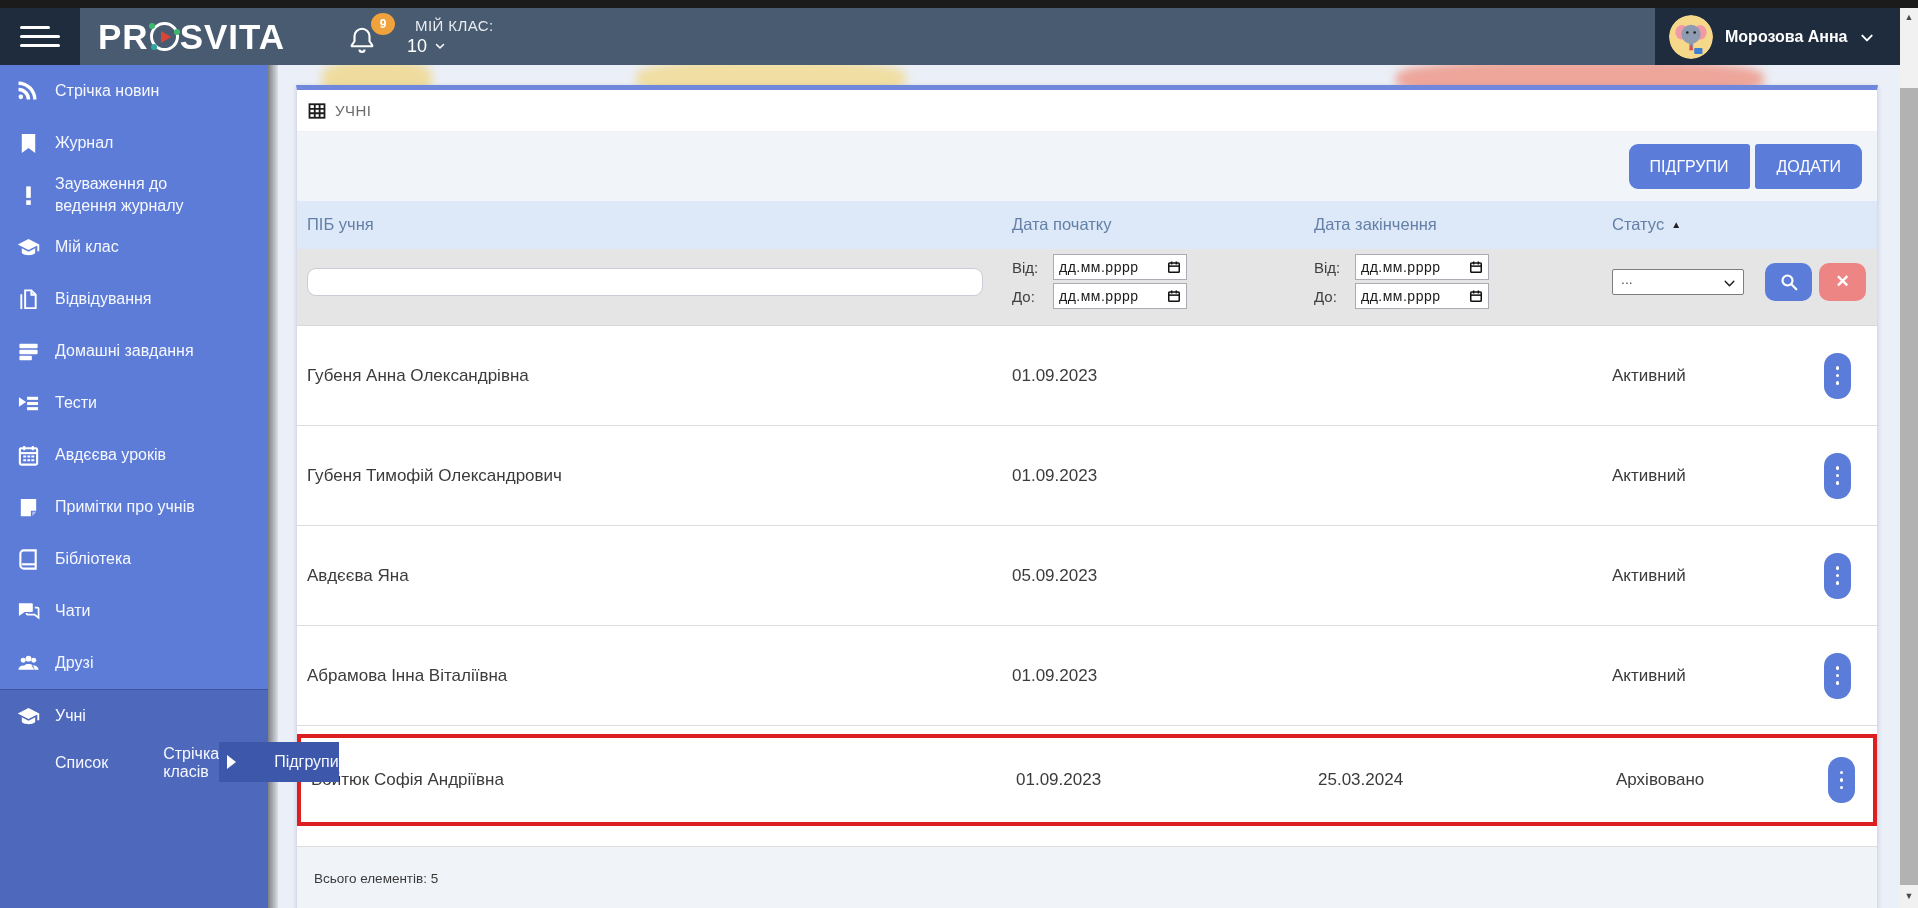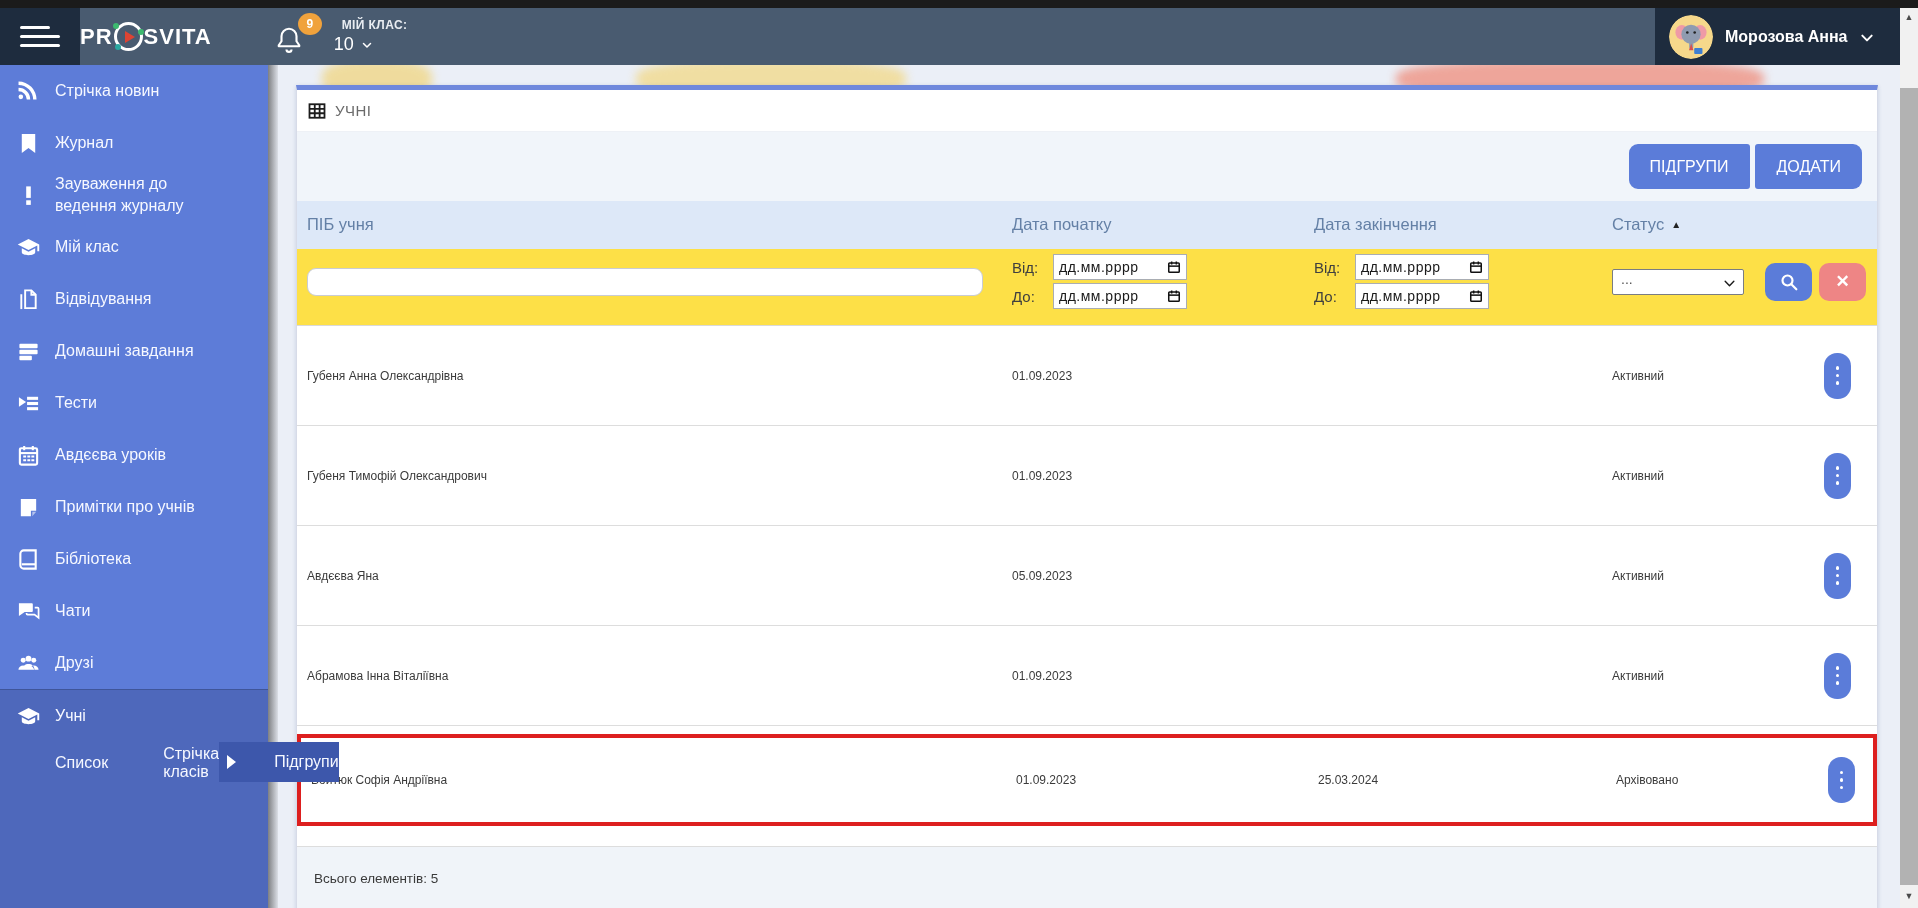"PR" .logo { font-size: 22px -> 35px; margin-left: none -> 18px }
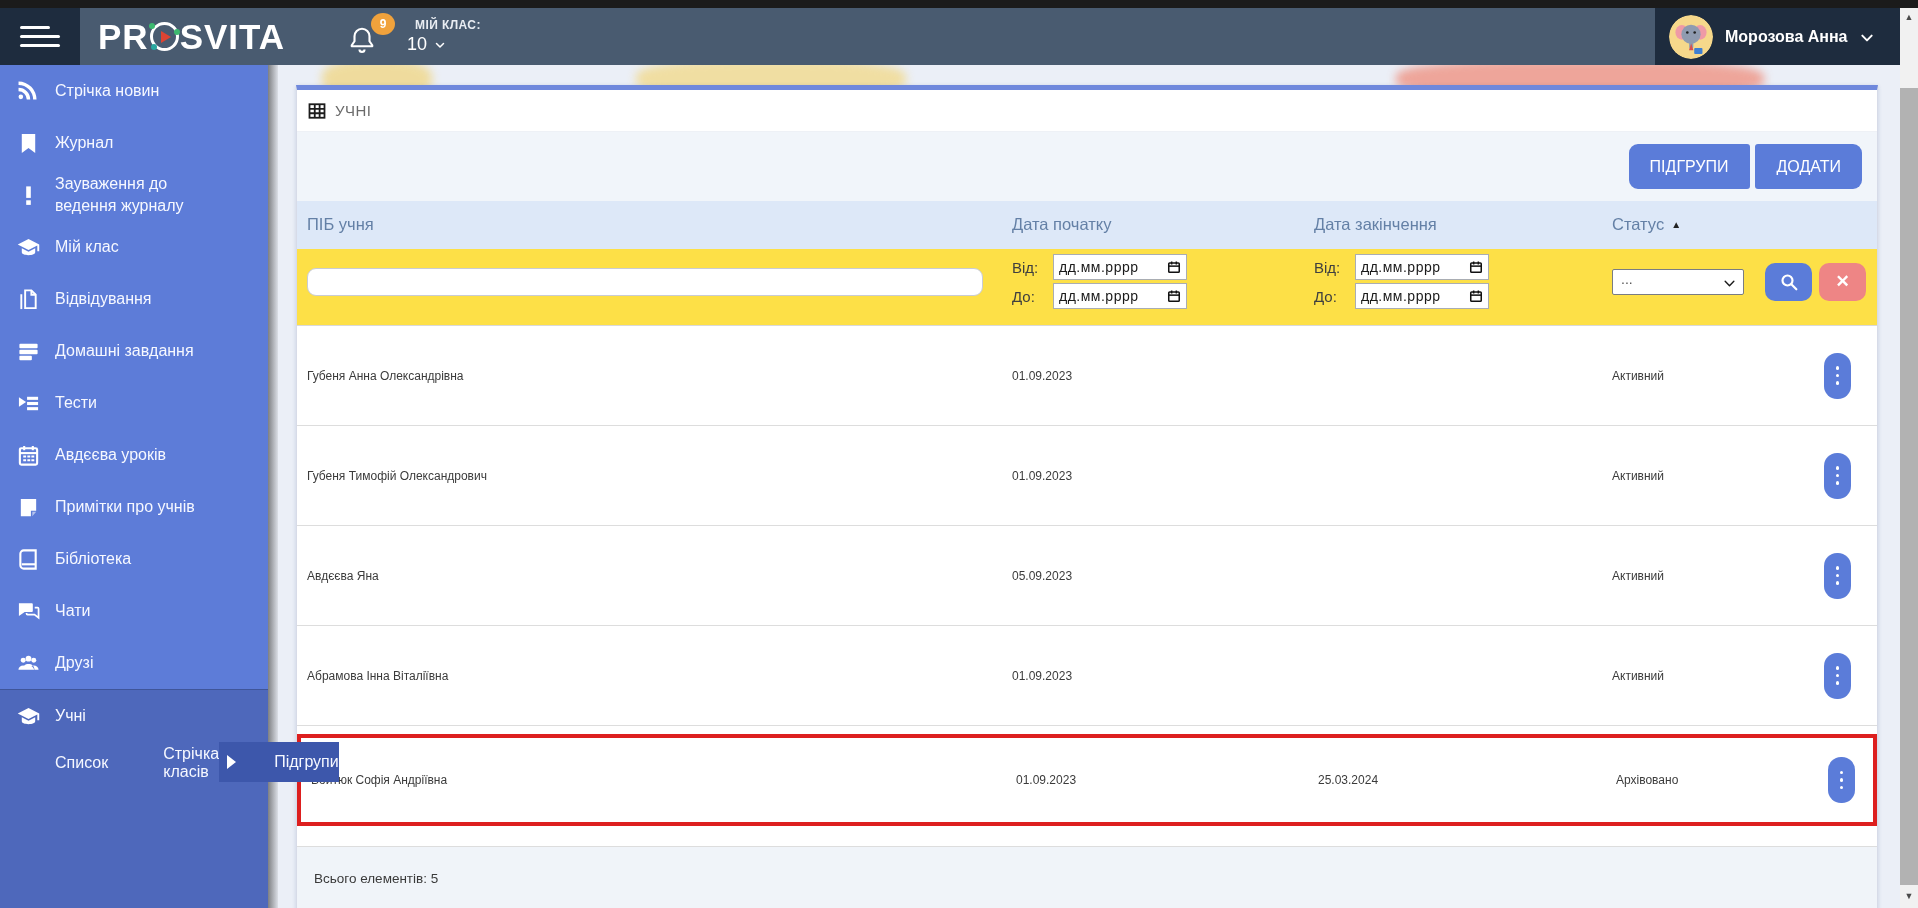"МІЙ КЛАС:" .class-select .cl-label { font-size: 12px -> 15px; font-weight: bold -> normal }
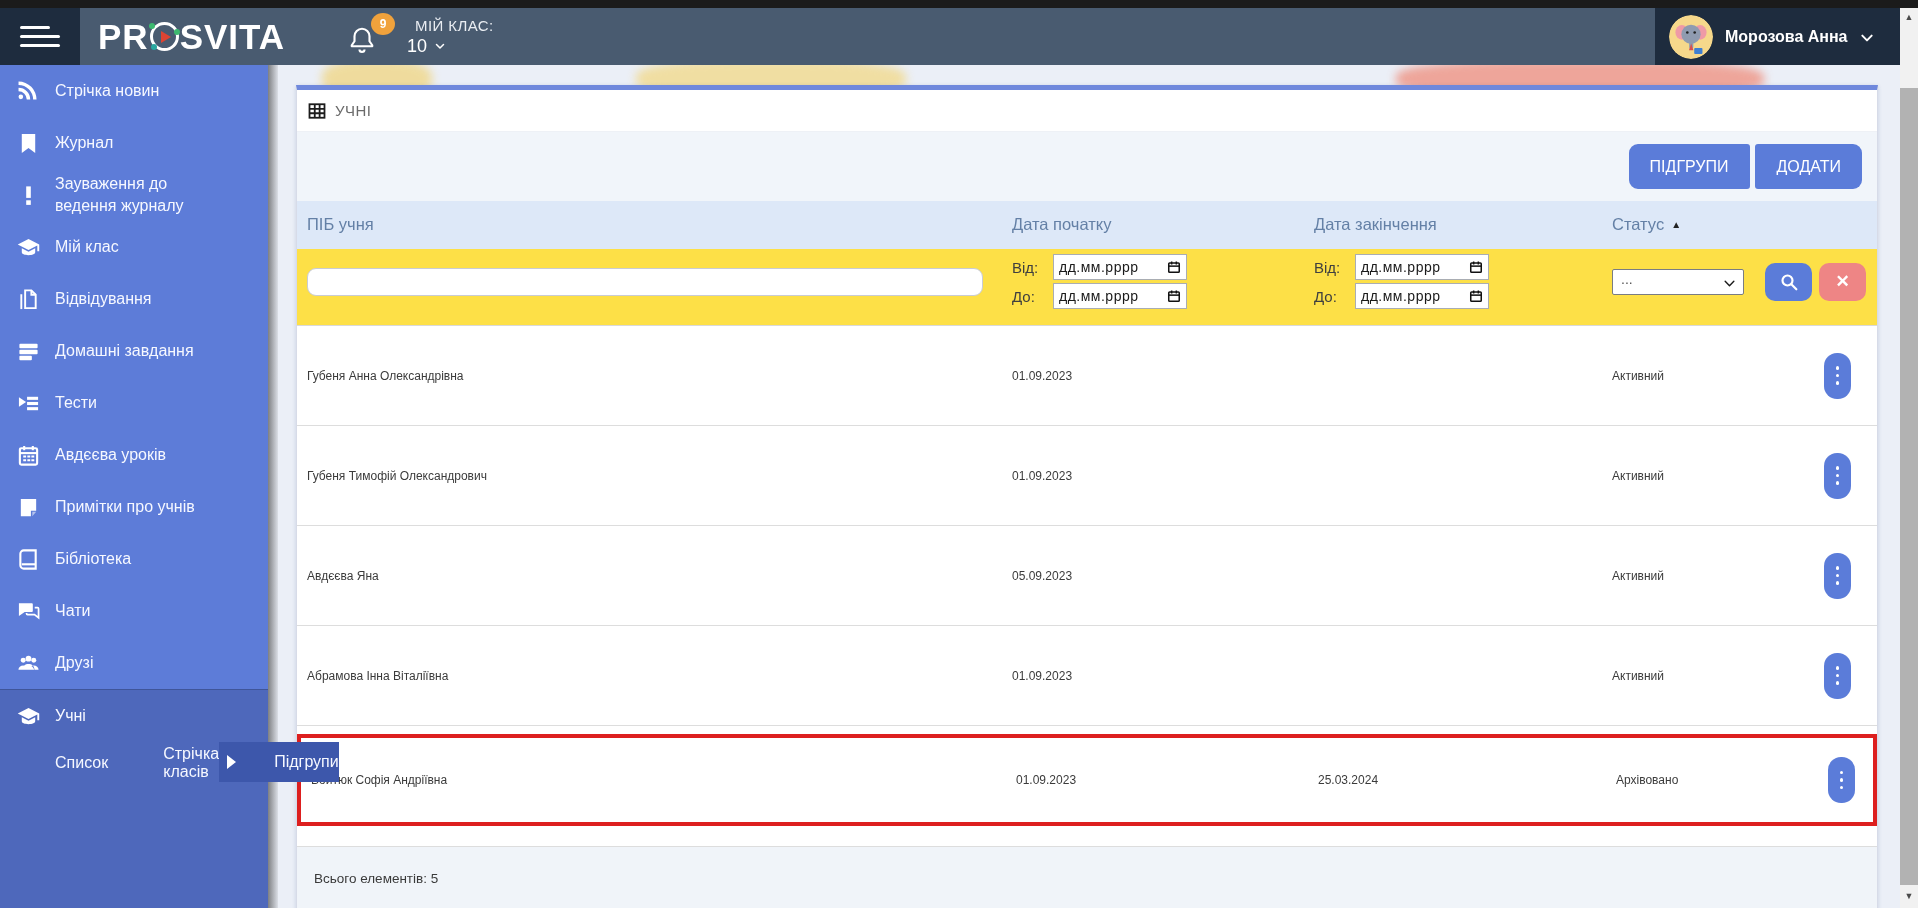"Від:" .filter-row { background: #fde047 -> #e5e5e5 }
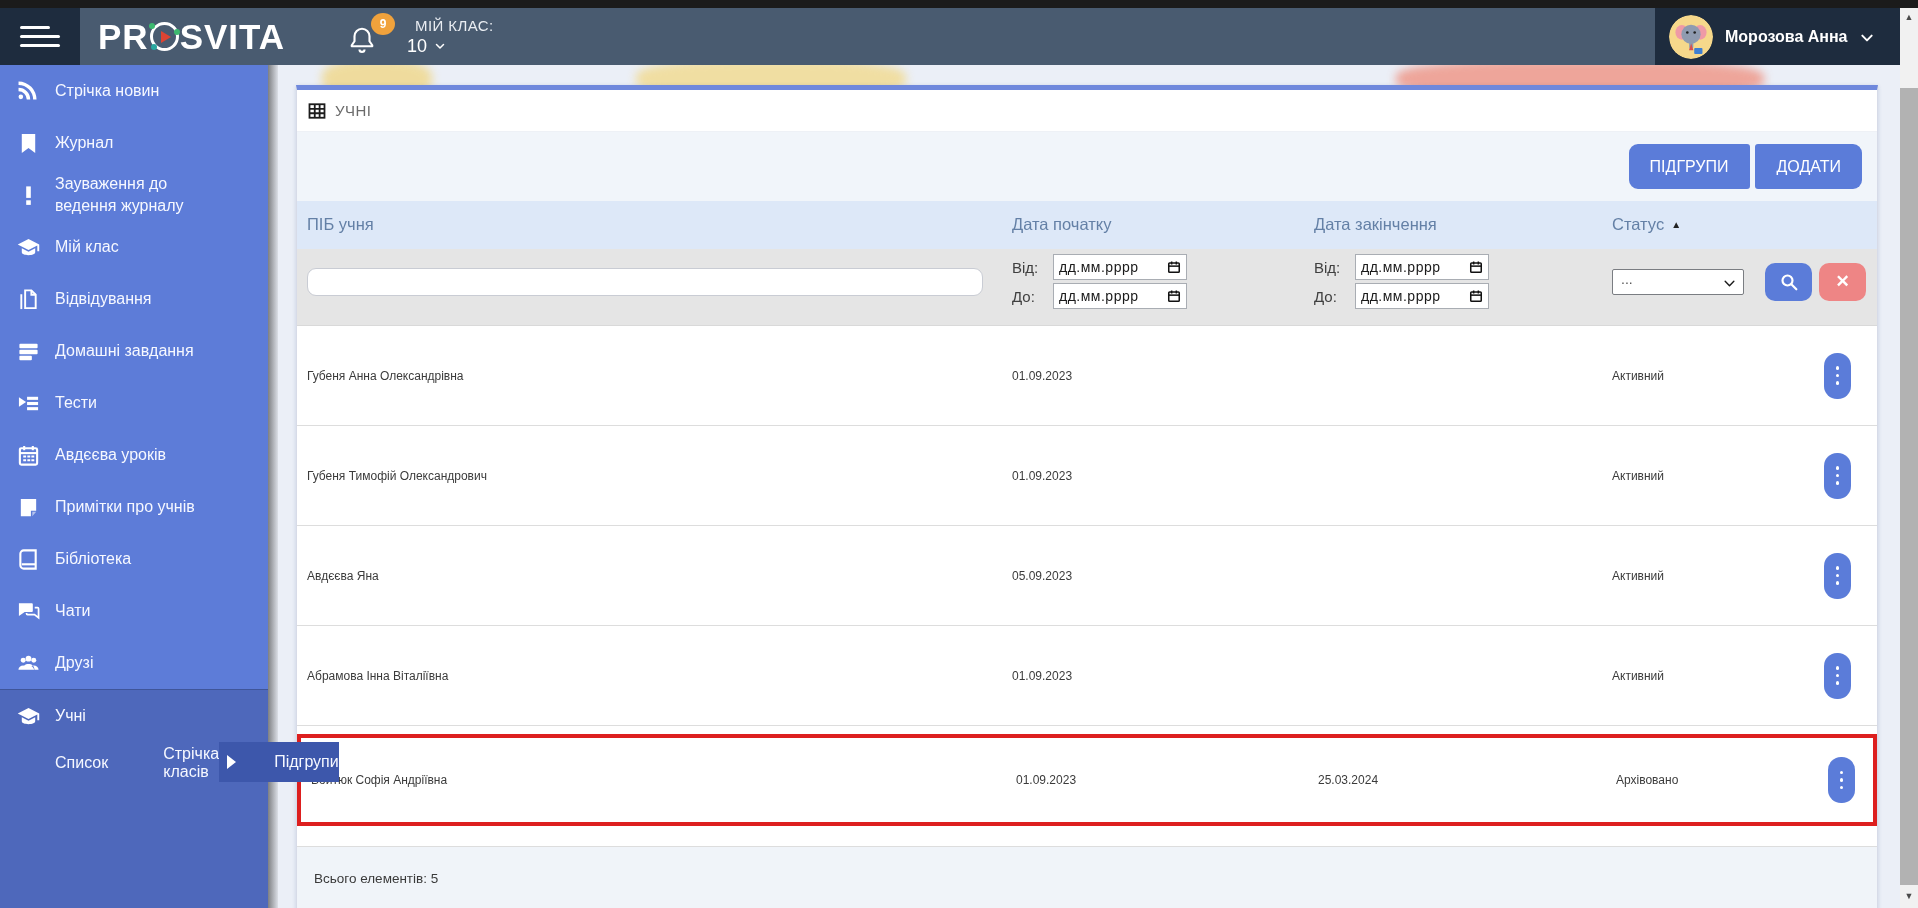"Губеня Анна Олександрівна" .trow { font-size: 12px -> 17px }
